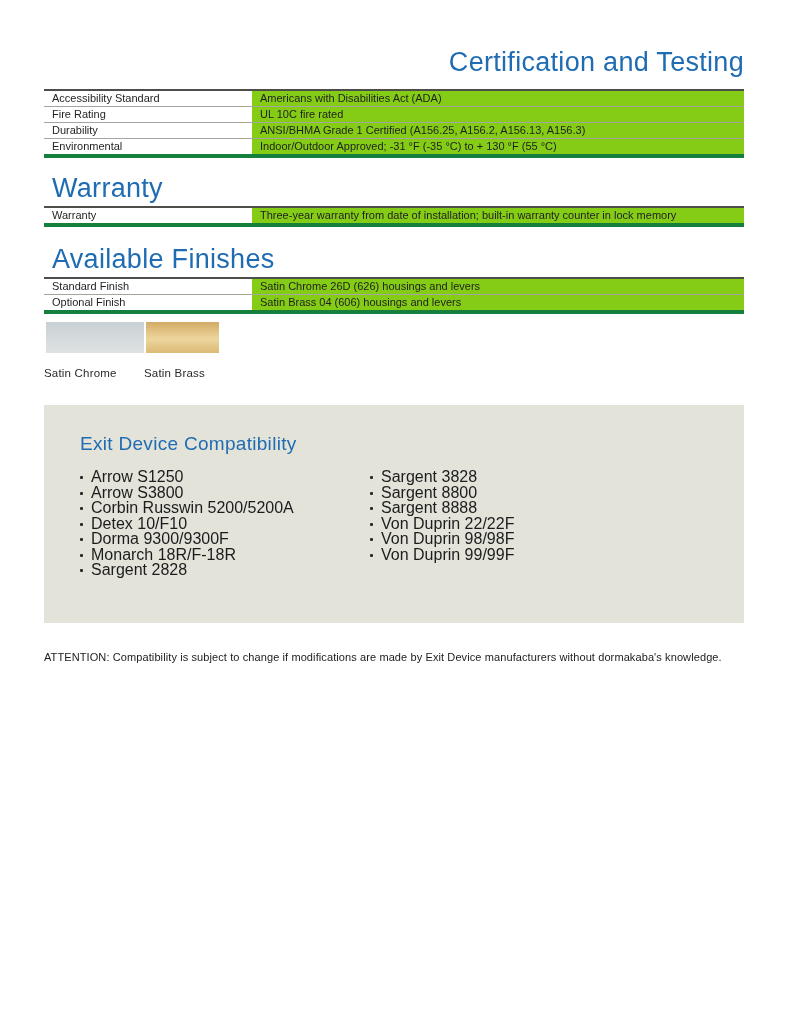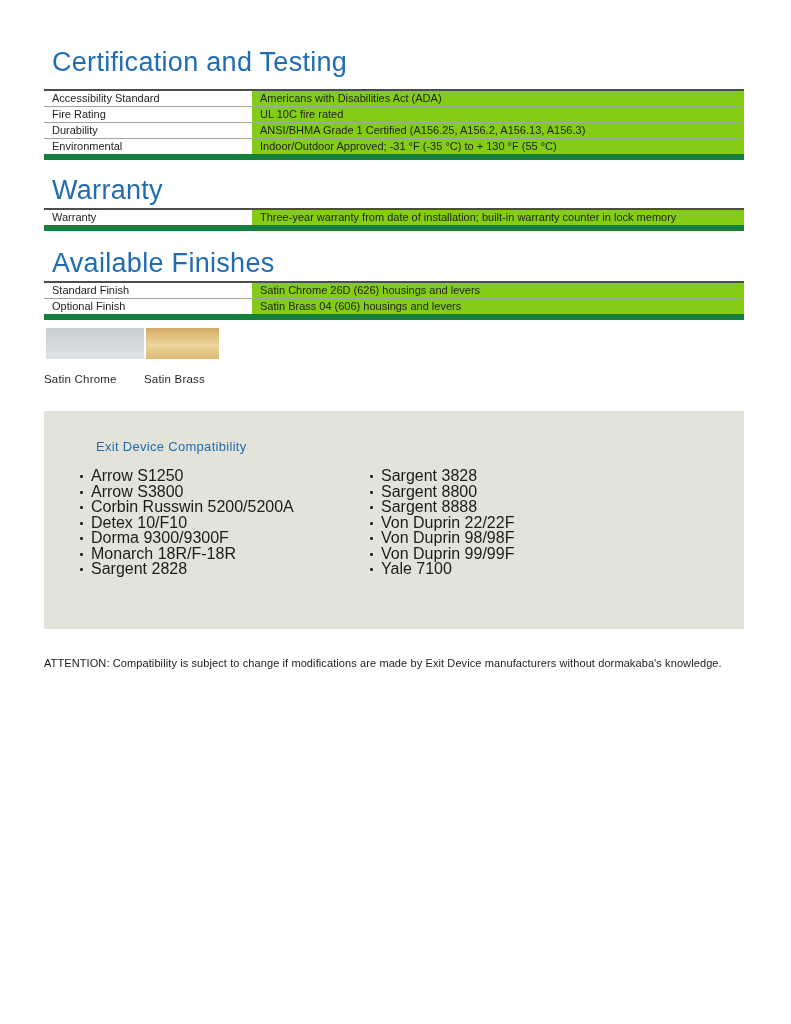"Certification and Testing" .section-title.first { text-align: none -> right }
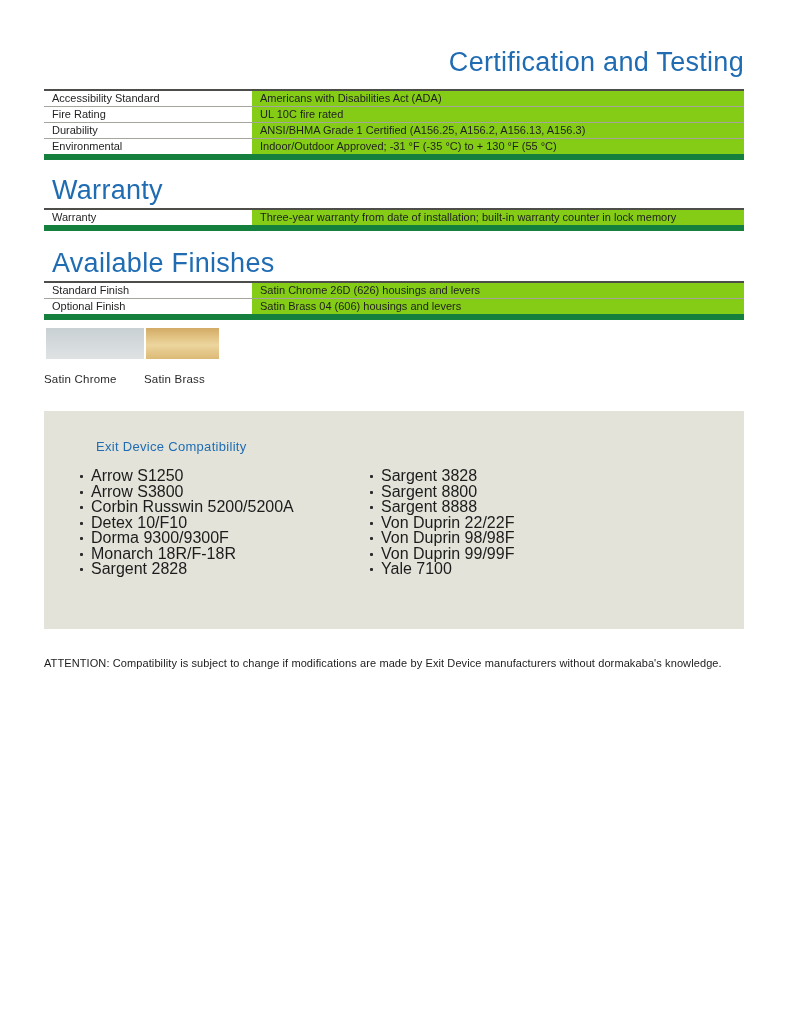"Accessibility Standard" table.spec-table { border-bottom: 6px solid #15803d -> 4px solid #15803d }
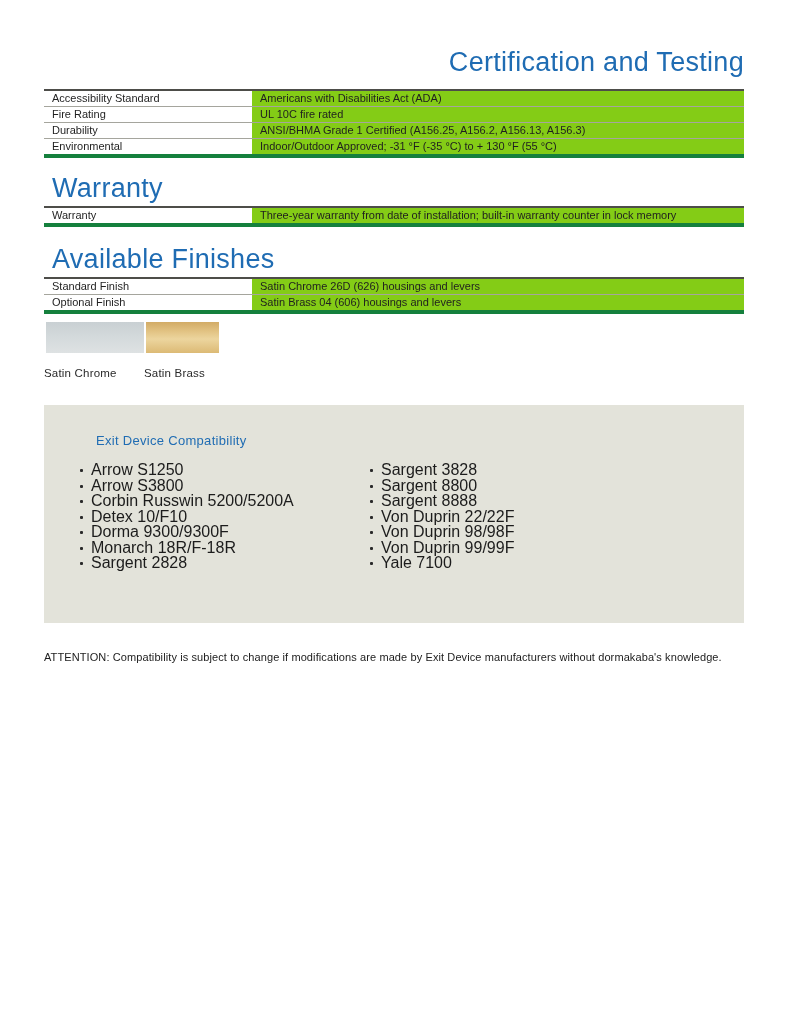"Exit Device Compatibility" .panel-title { font-size: 13px -> 19px; margin: 0 0 14px 16px -> 0 0 14px 0 }
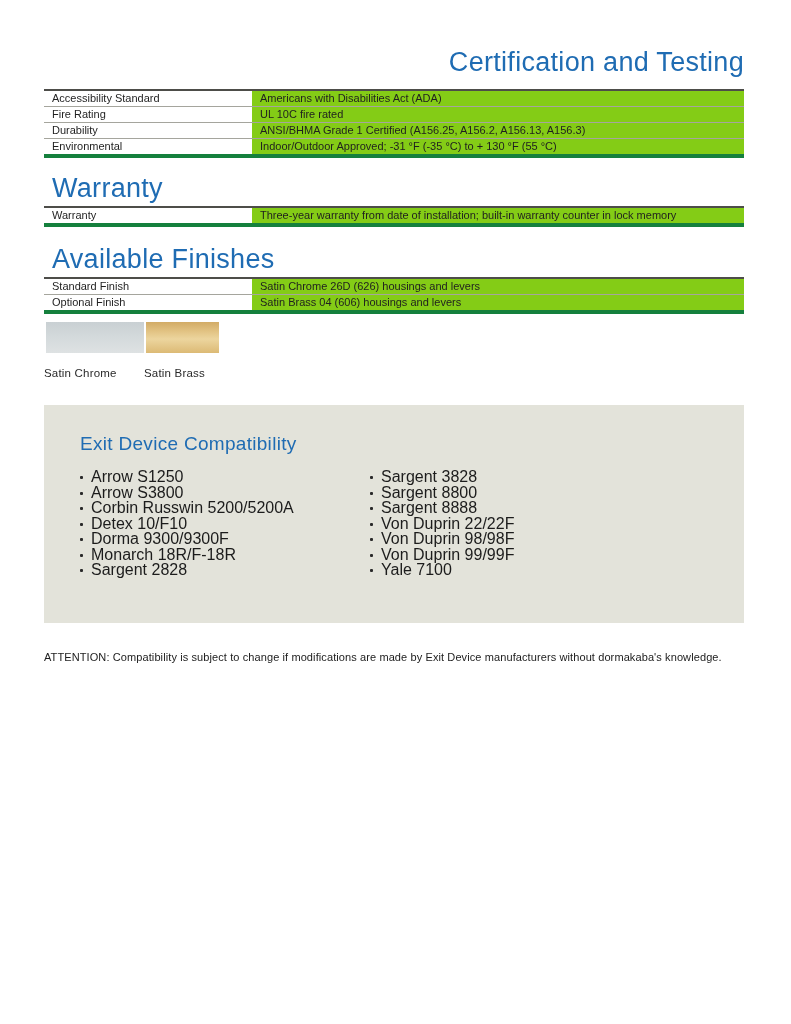"Yale 7100" li { html: <li> <span></span> <span>Yale 7100</span> </li> -> none }
